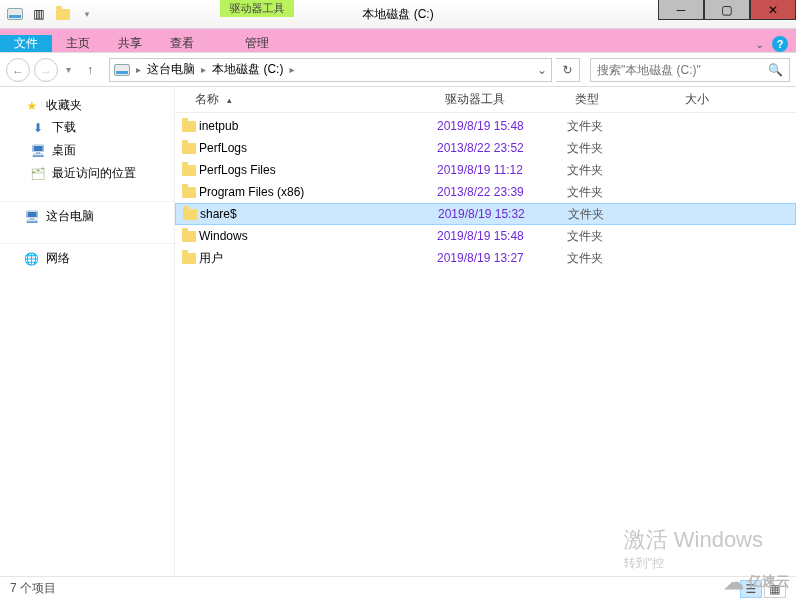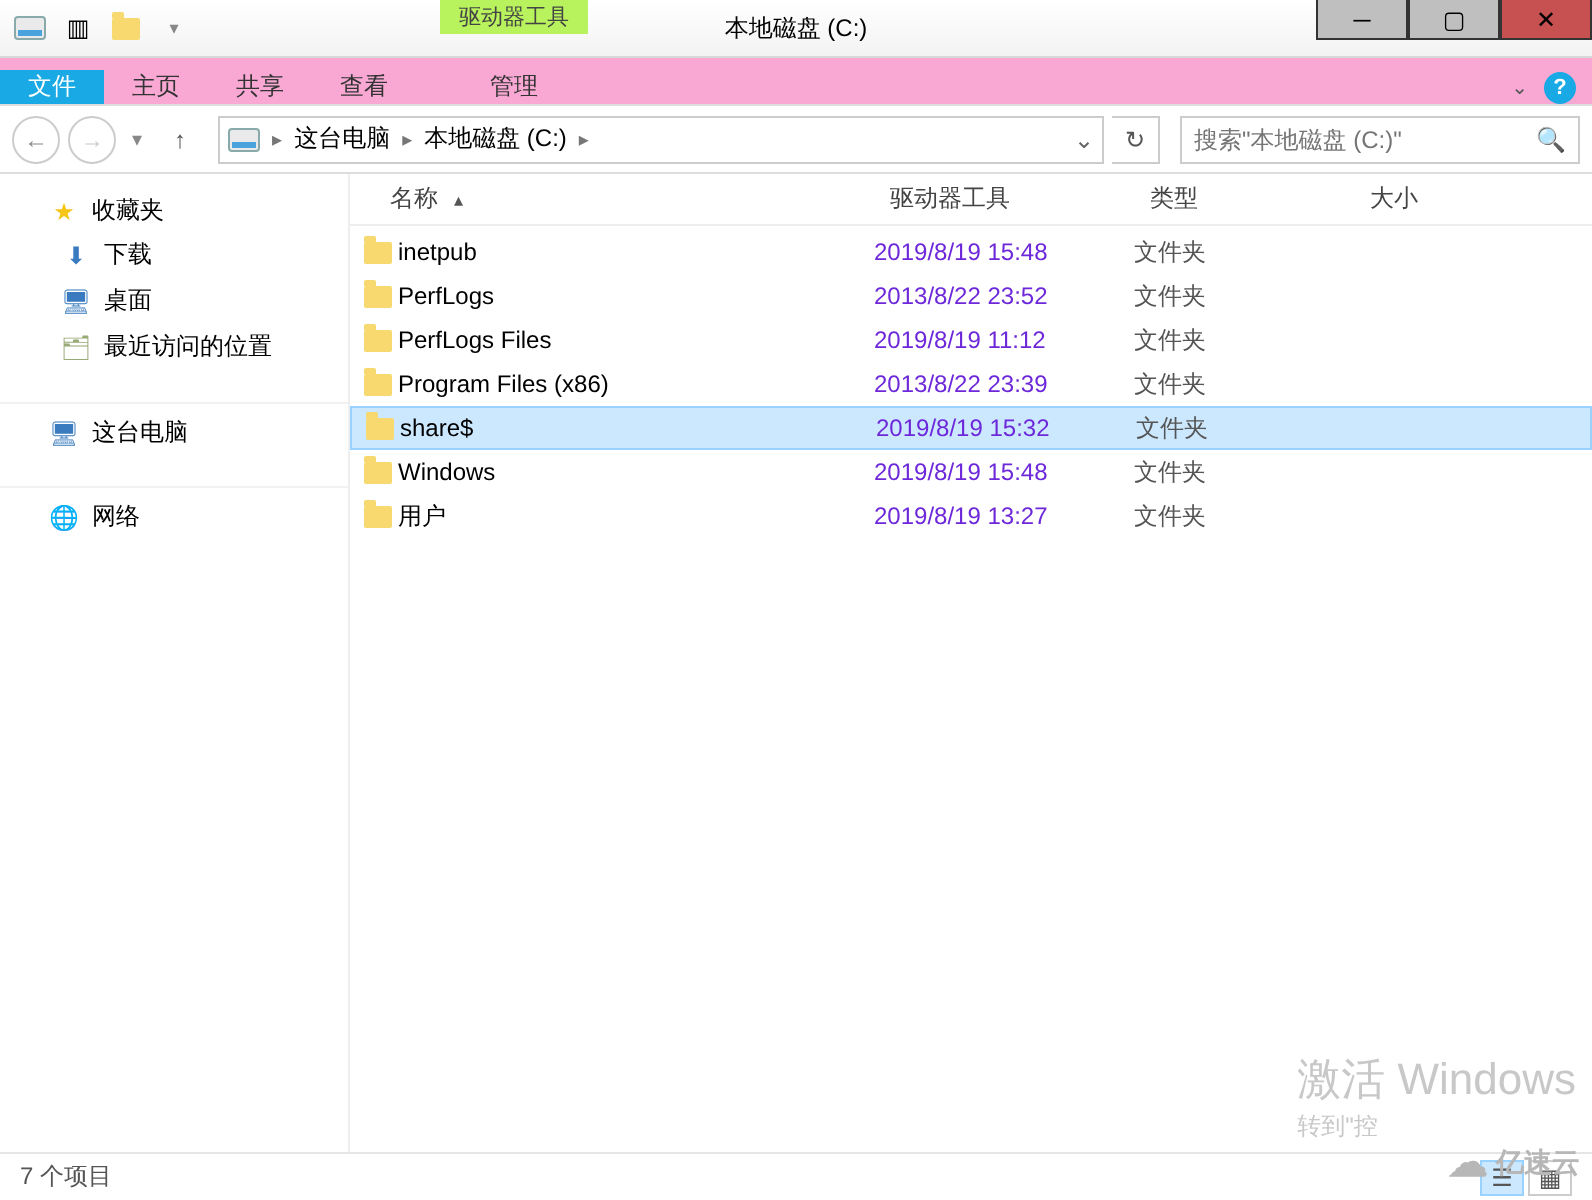"激活 Windows" .watermark { right: 8px -> 33px }
